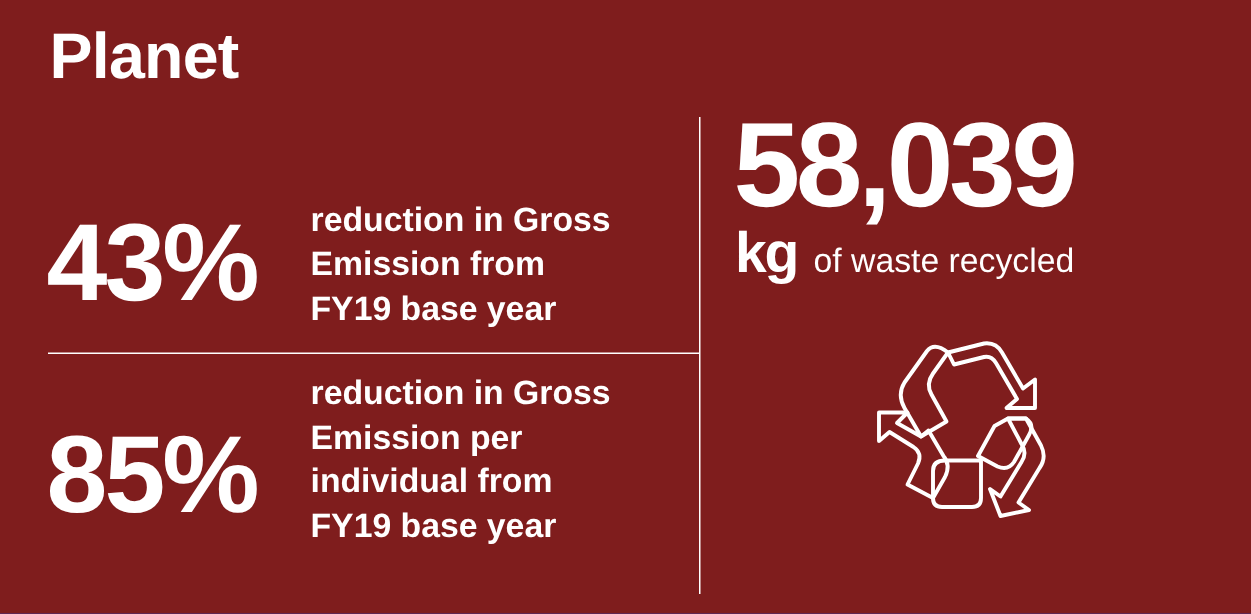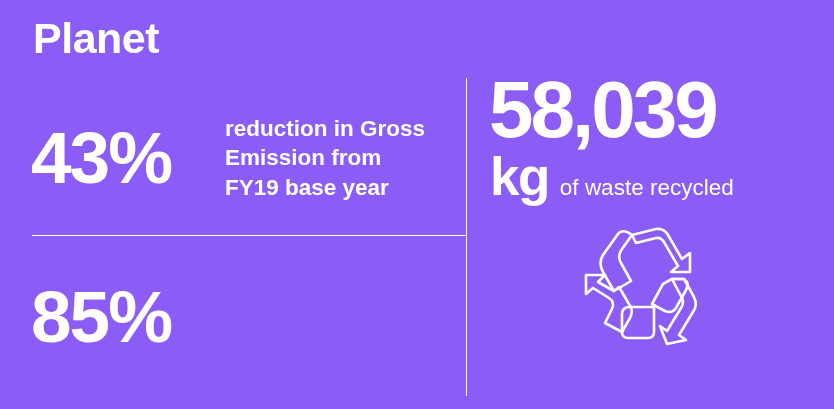"Planet" div { background: #8b5cf6 -> #7f1d1d }
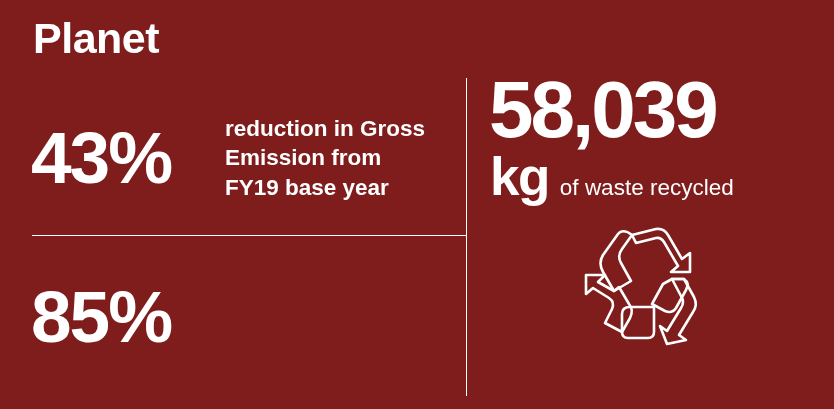"43%" #stat-row-1 { gap: 18px -> none; top: 82px -> 100px }
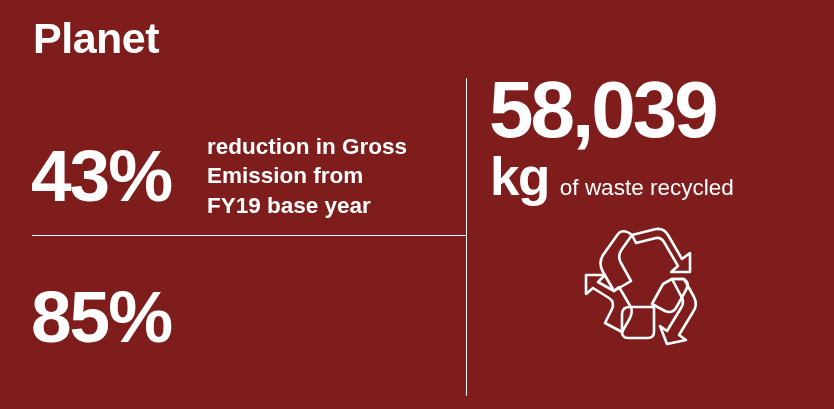"kg" #waste-unit { font-size: 53px -> 38px }
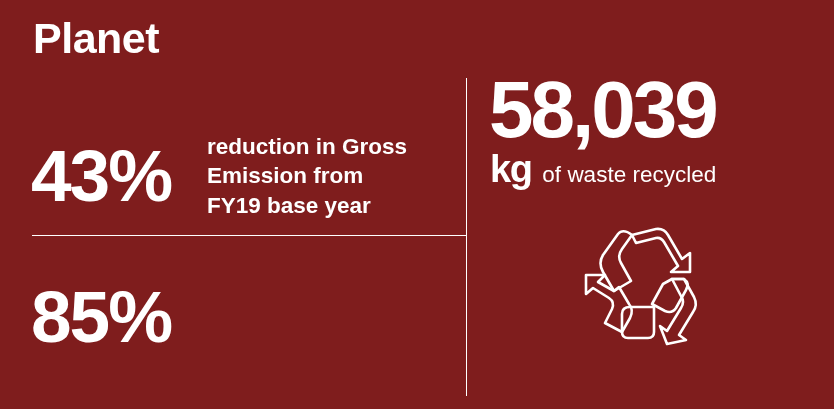"reduction in Gross Emission per" div.stat-label { html: none -> <div>reduction in Gross Emission per individual from FY19 base year</div> }
